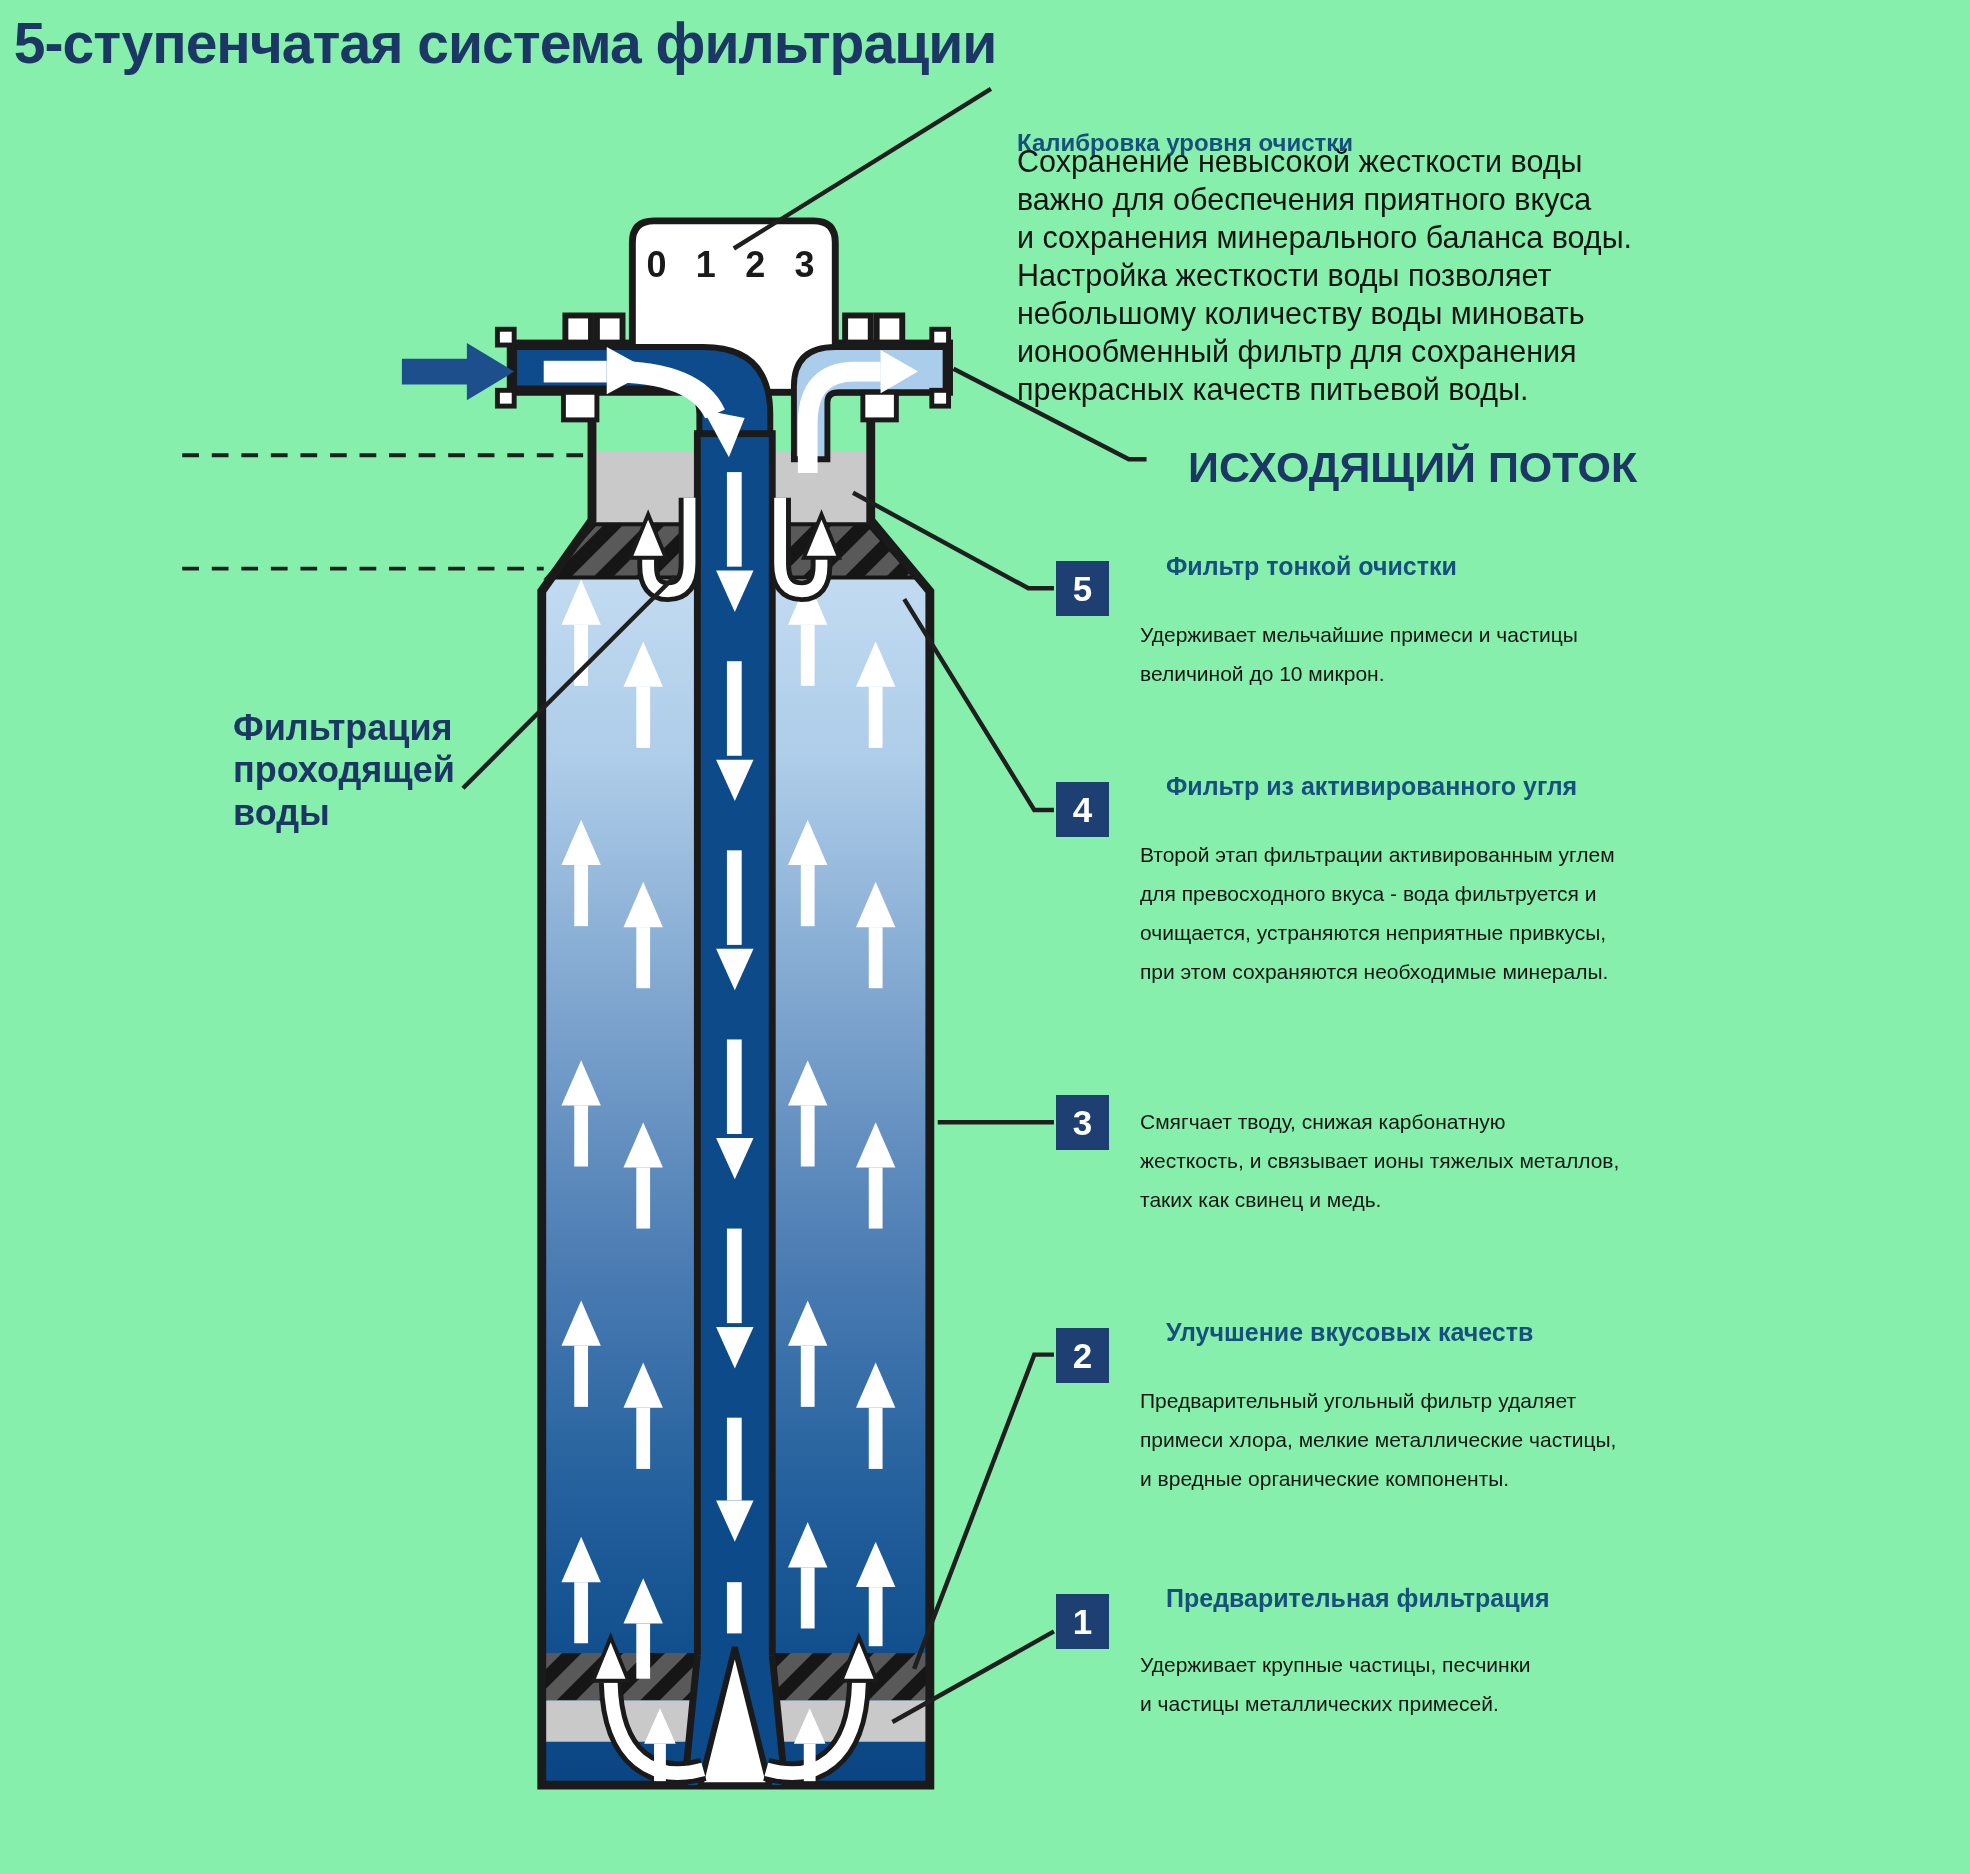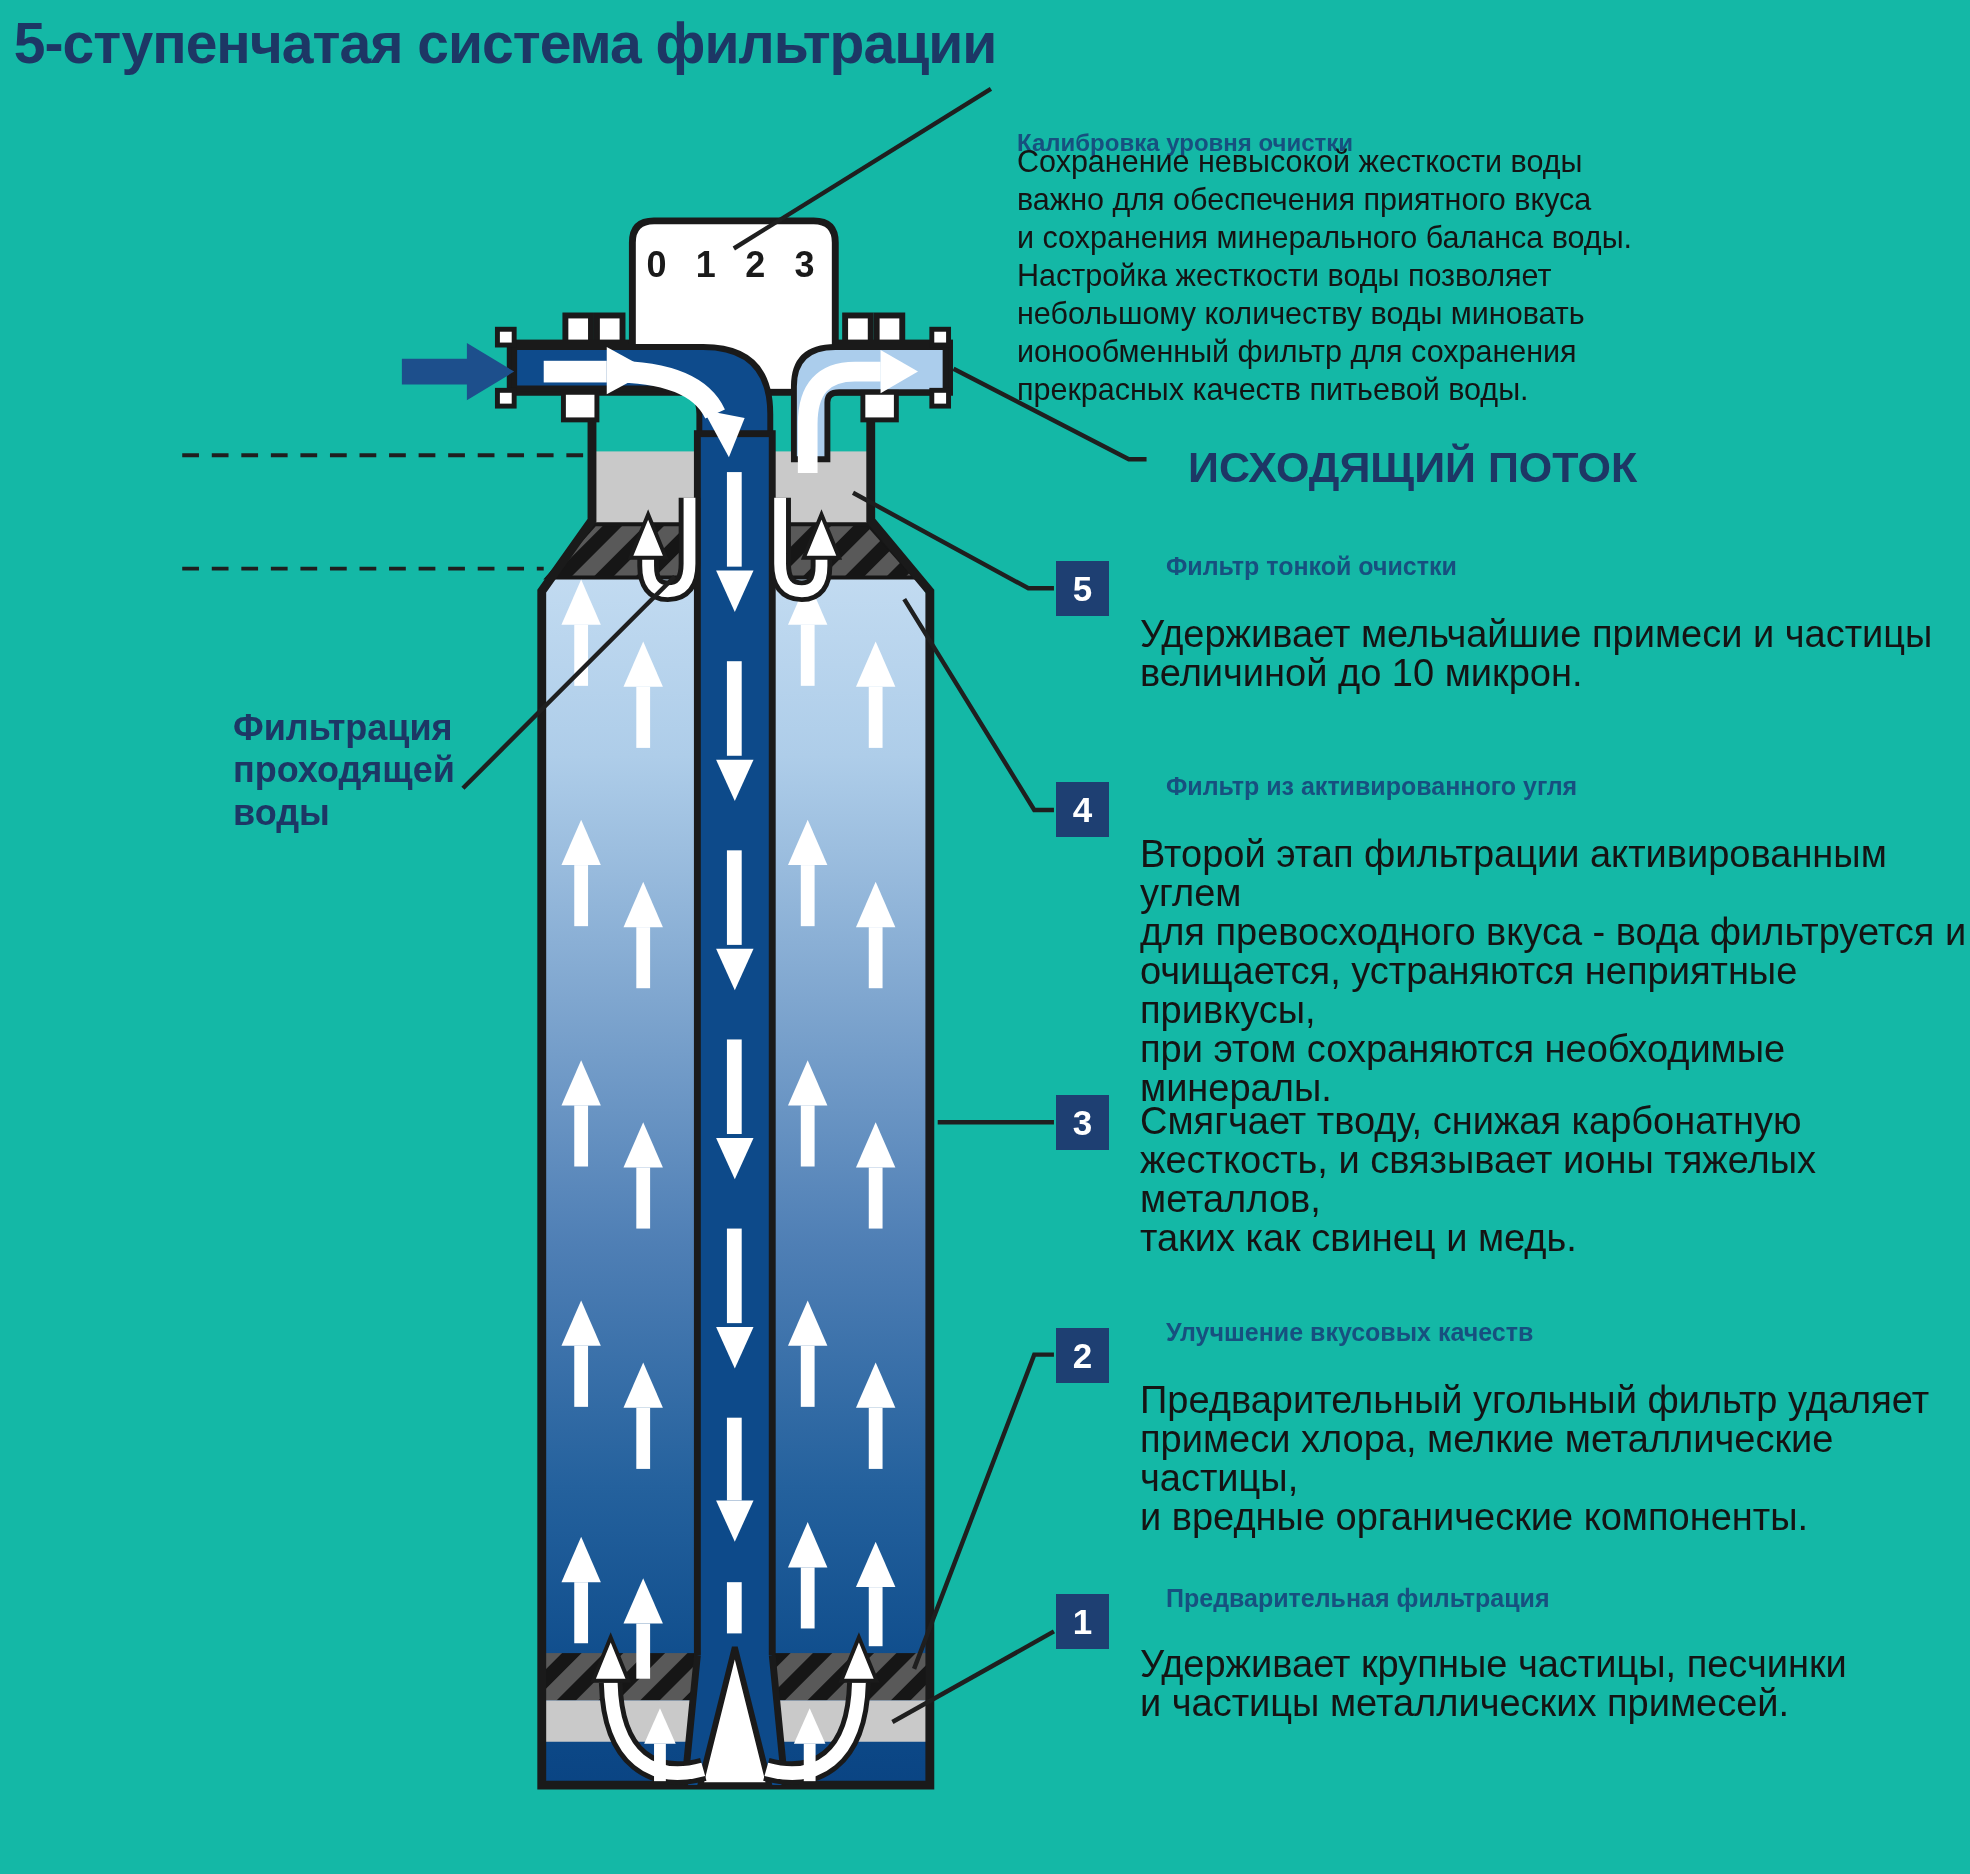"5-ступенчатая система фильтрации" .canvas { background: #14b8a6 -> #86efac }
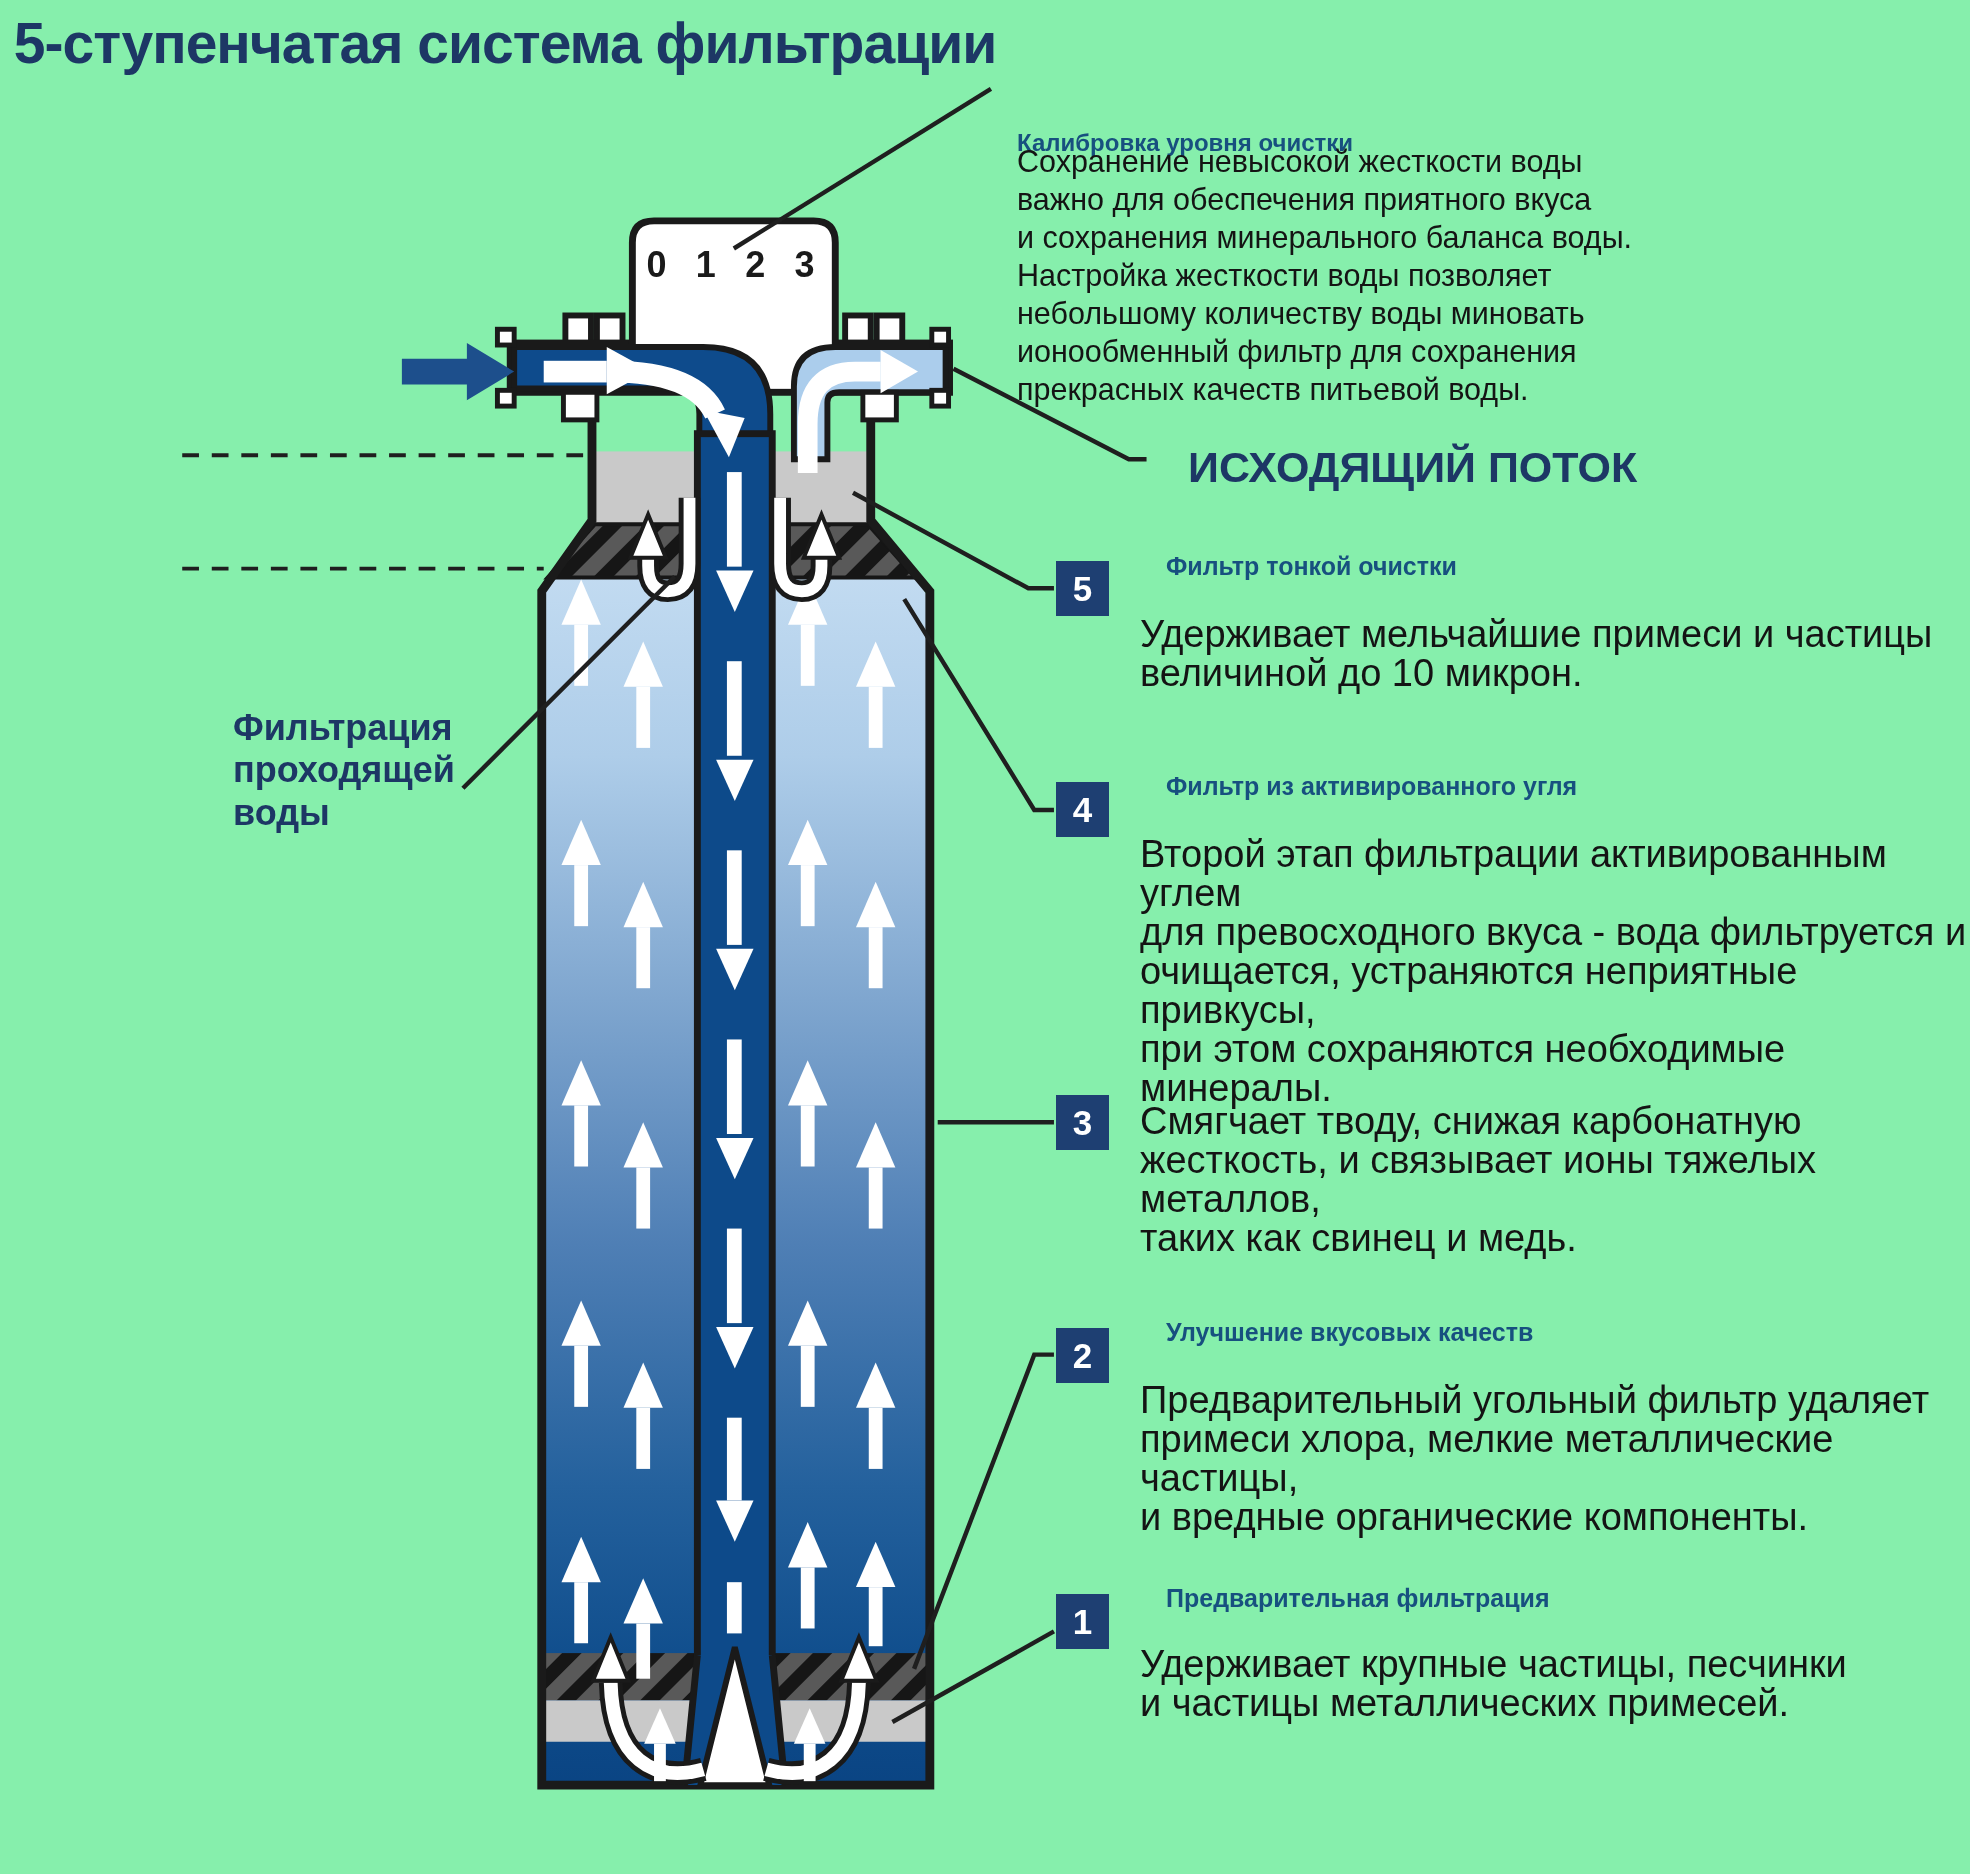"Удерживает мельчайшие примеси и частицы" .stage-body { font-size: 38px -> 21px }
